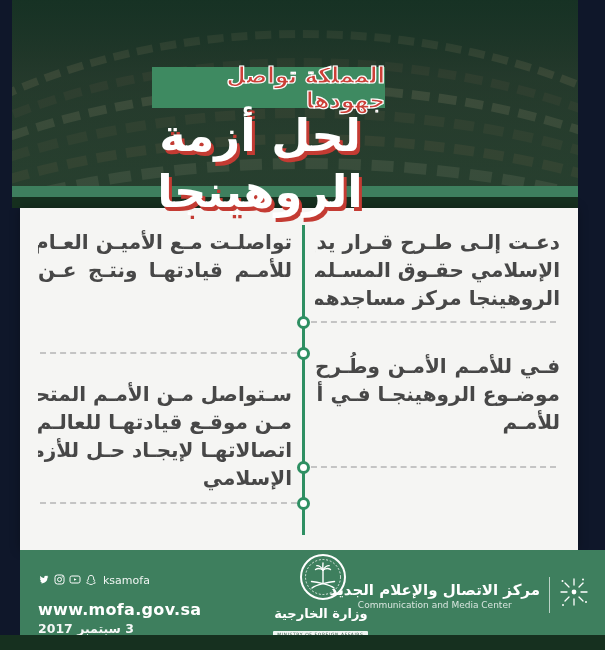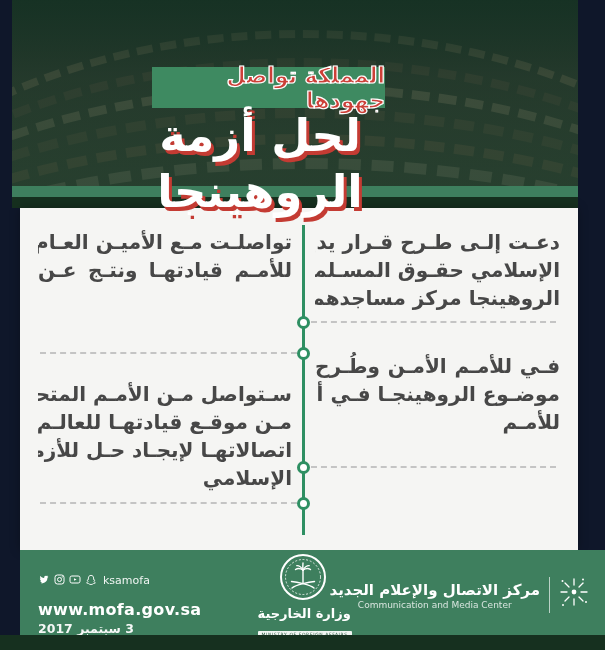"وزارة الخارجية" .f-center { text-align: left -> right }
